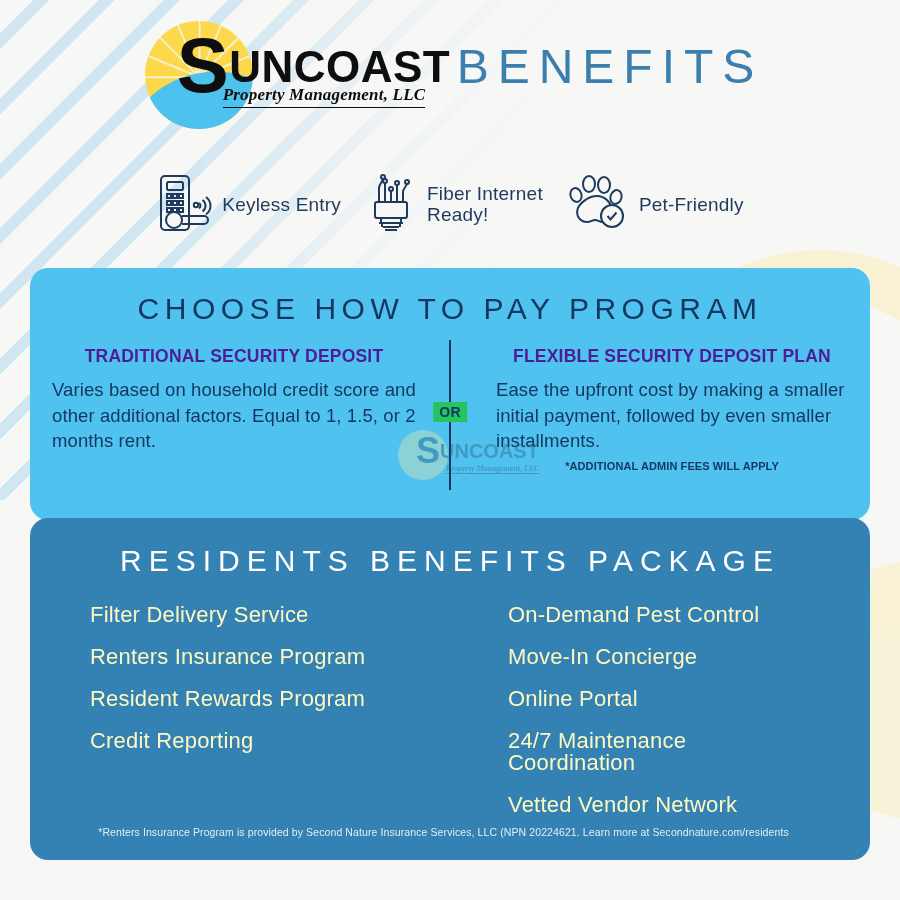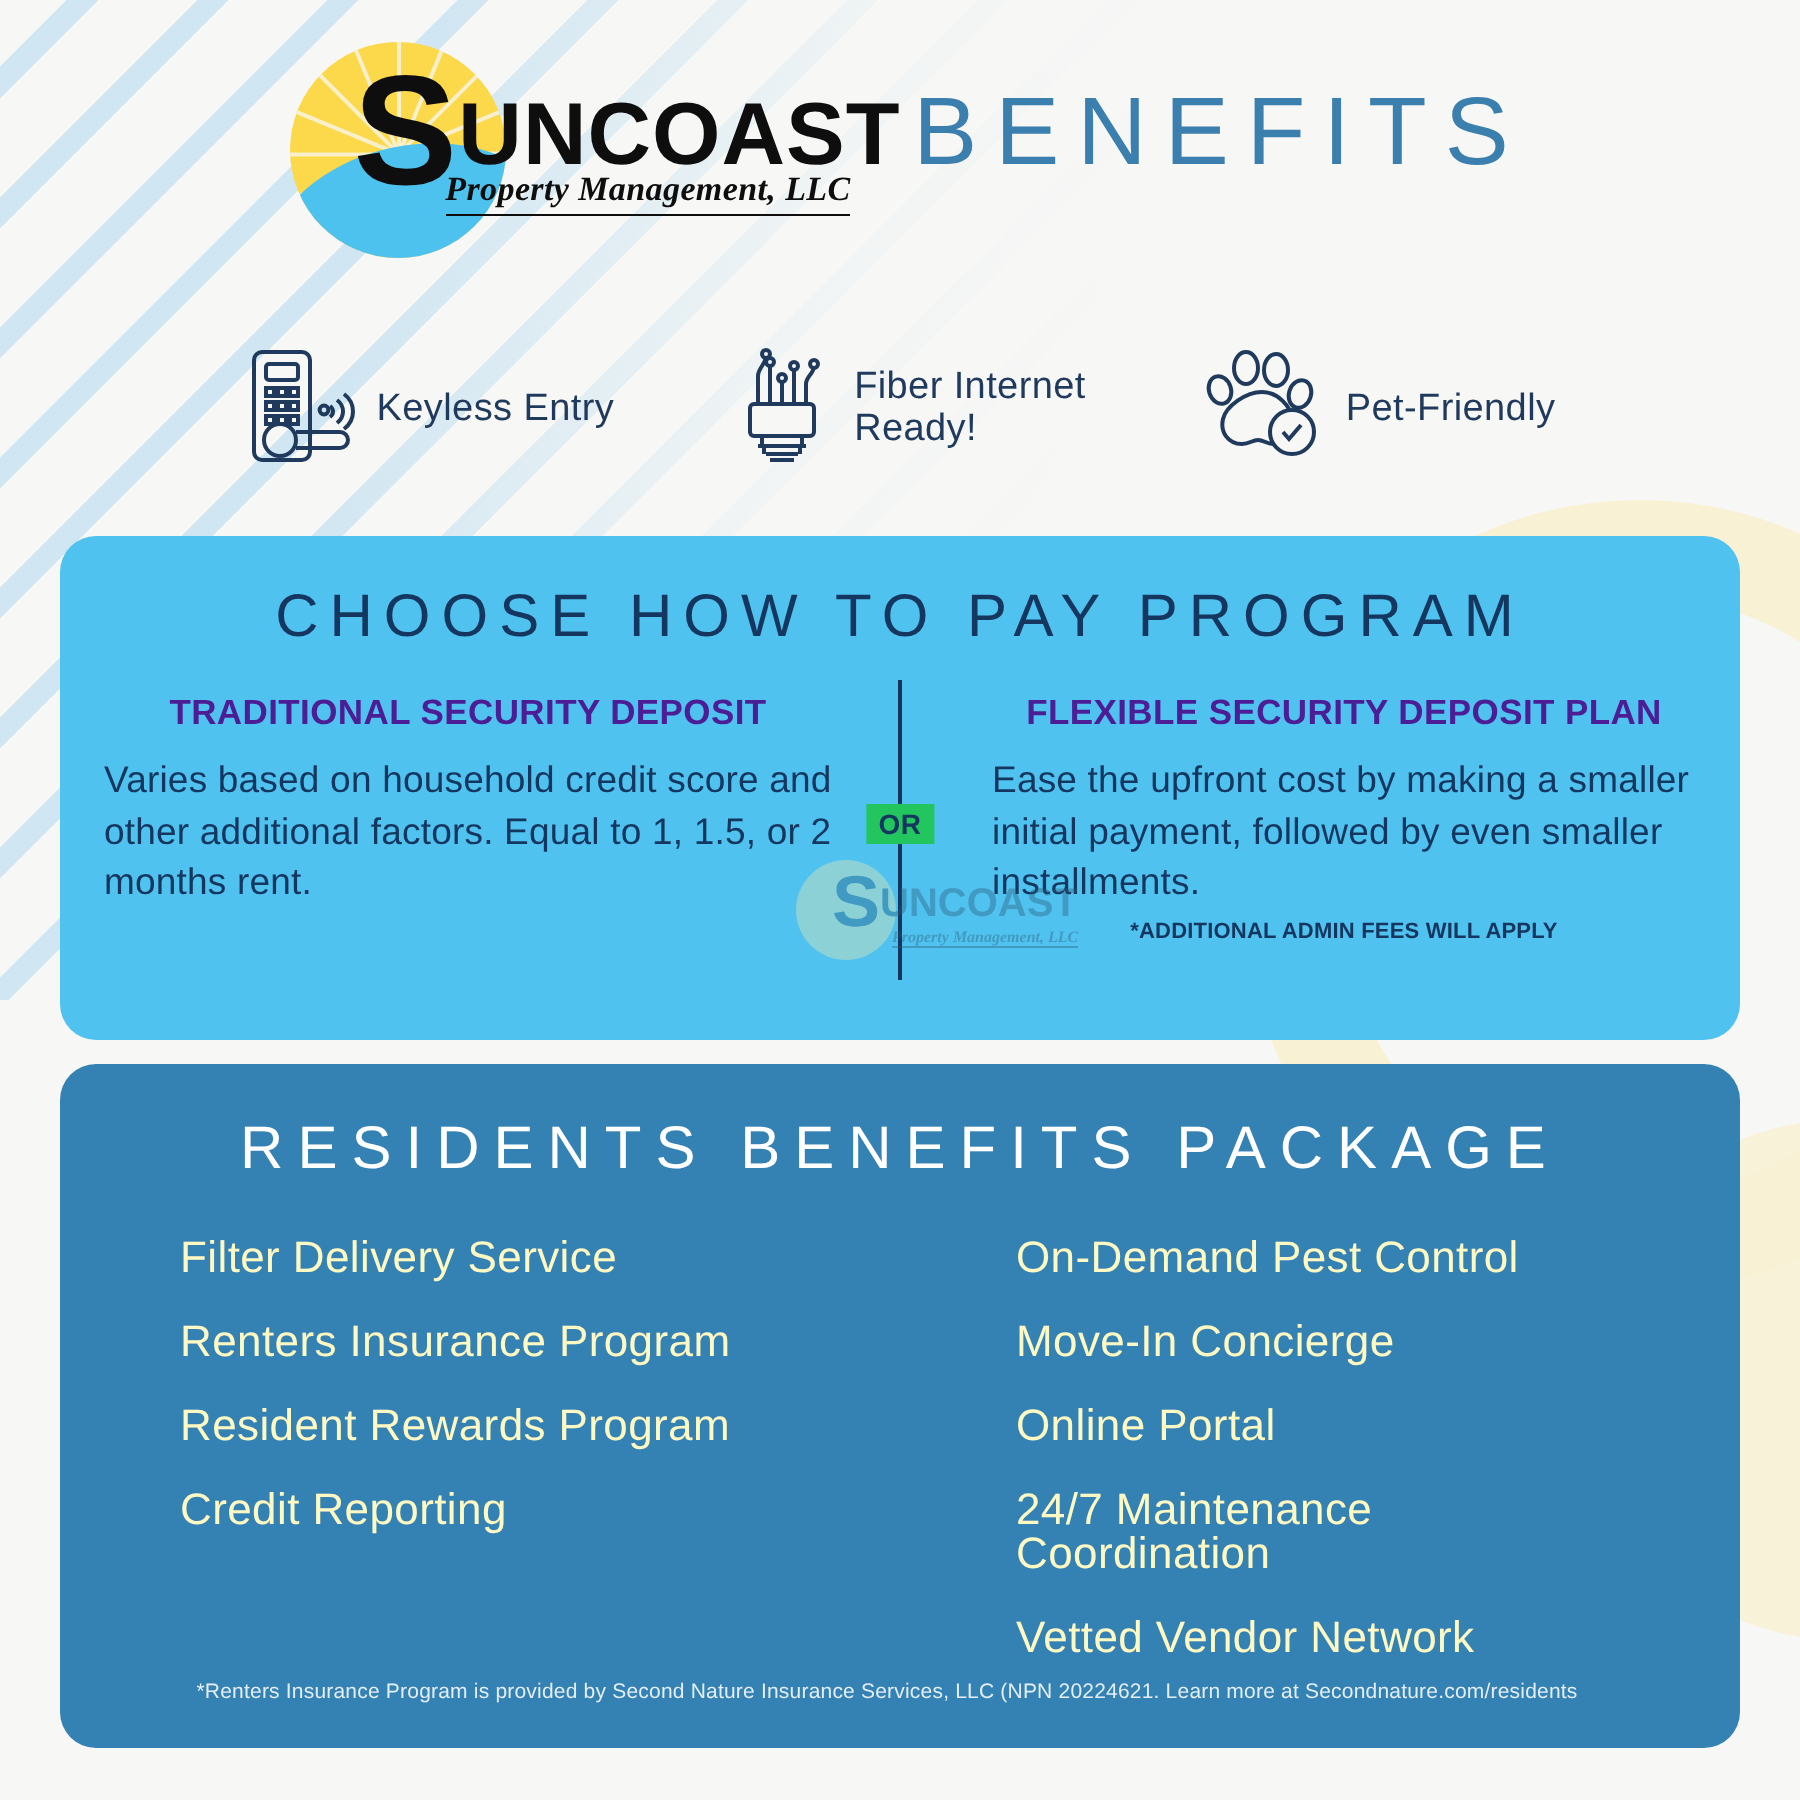"Keyless Entry" .features { gap: 58px -> 24px }
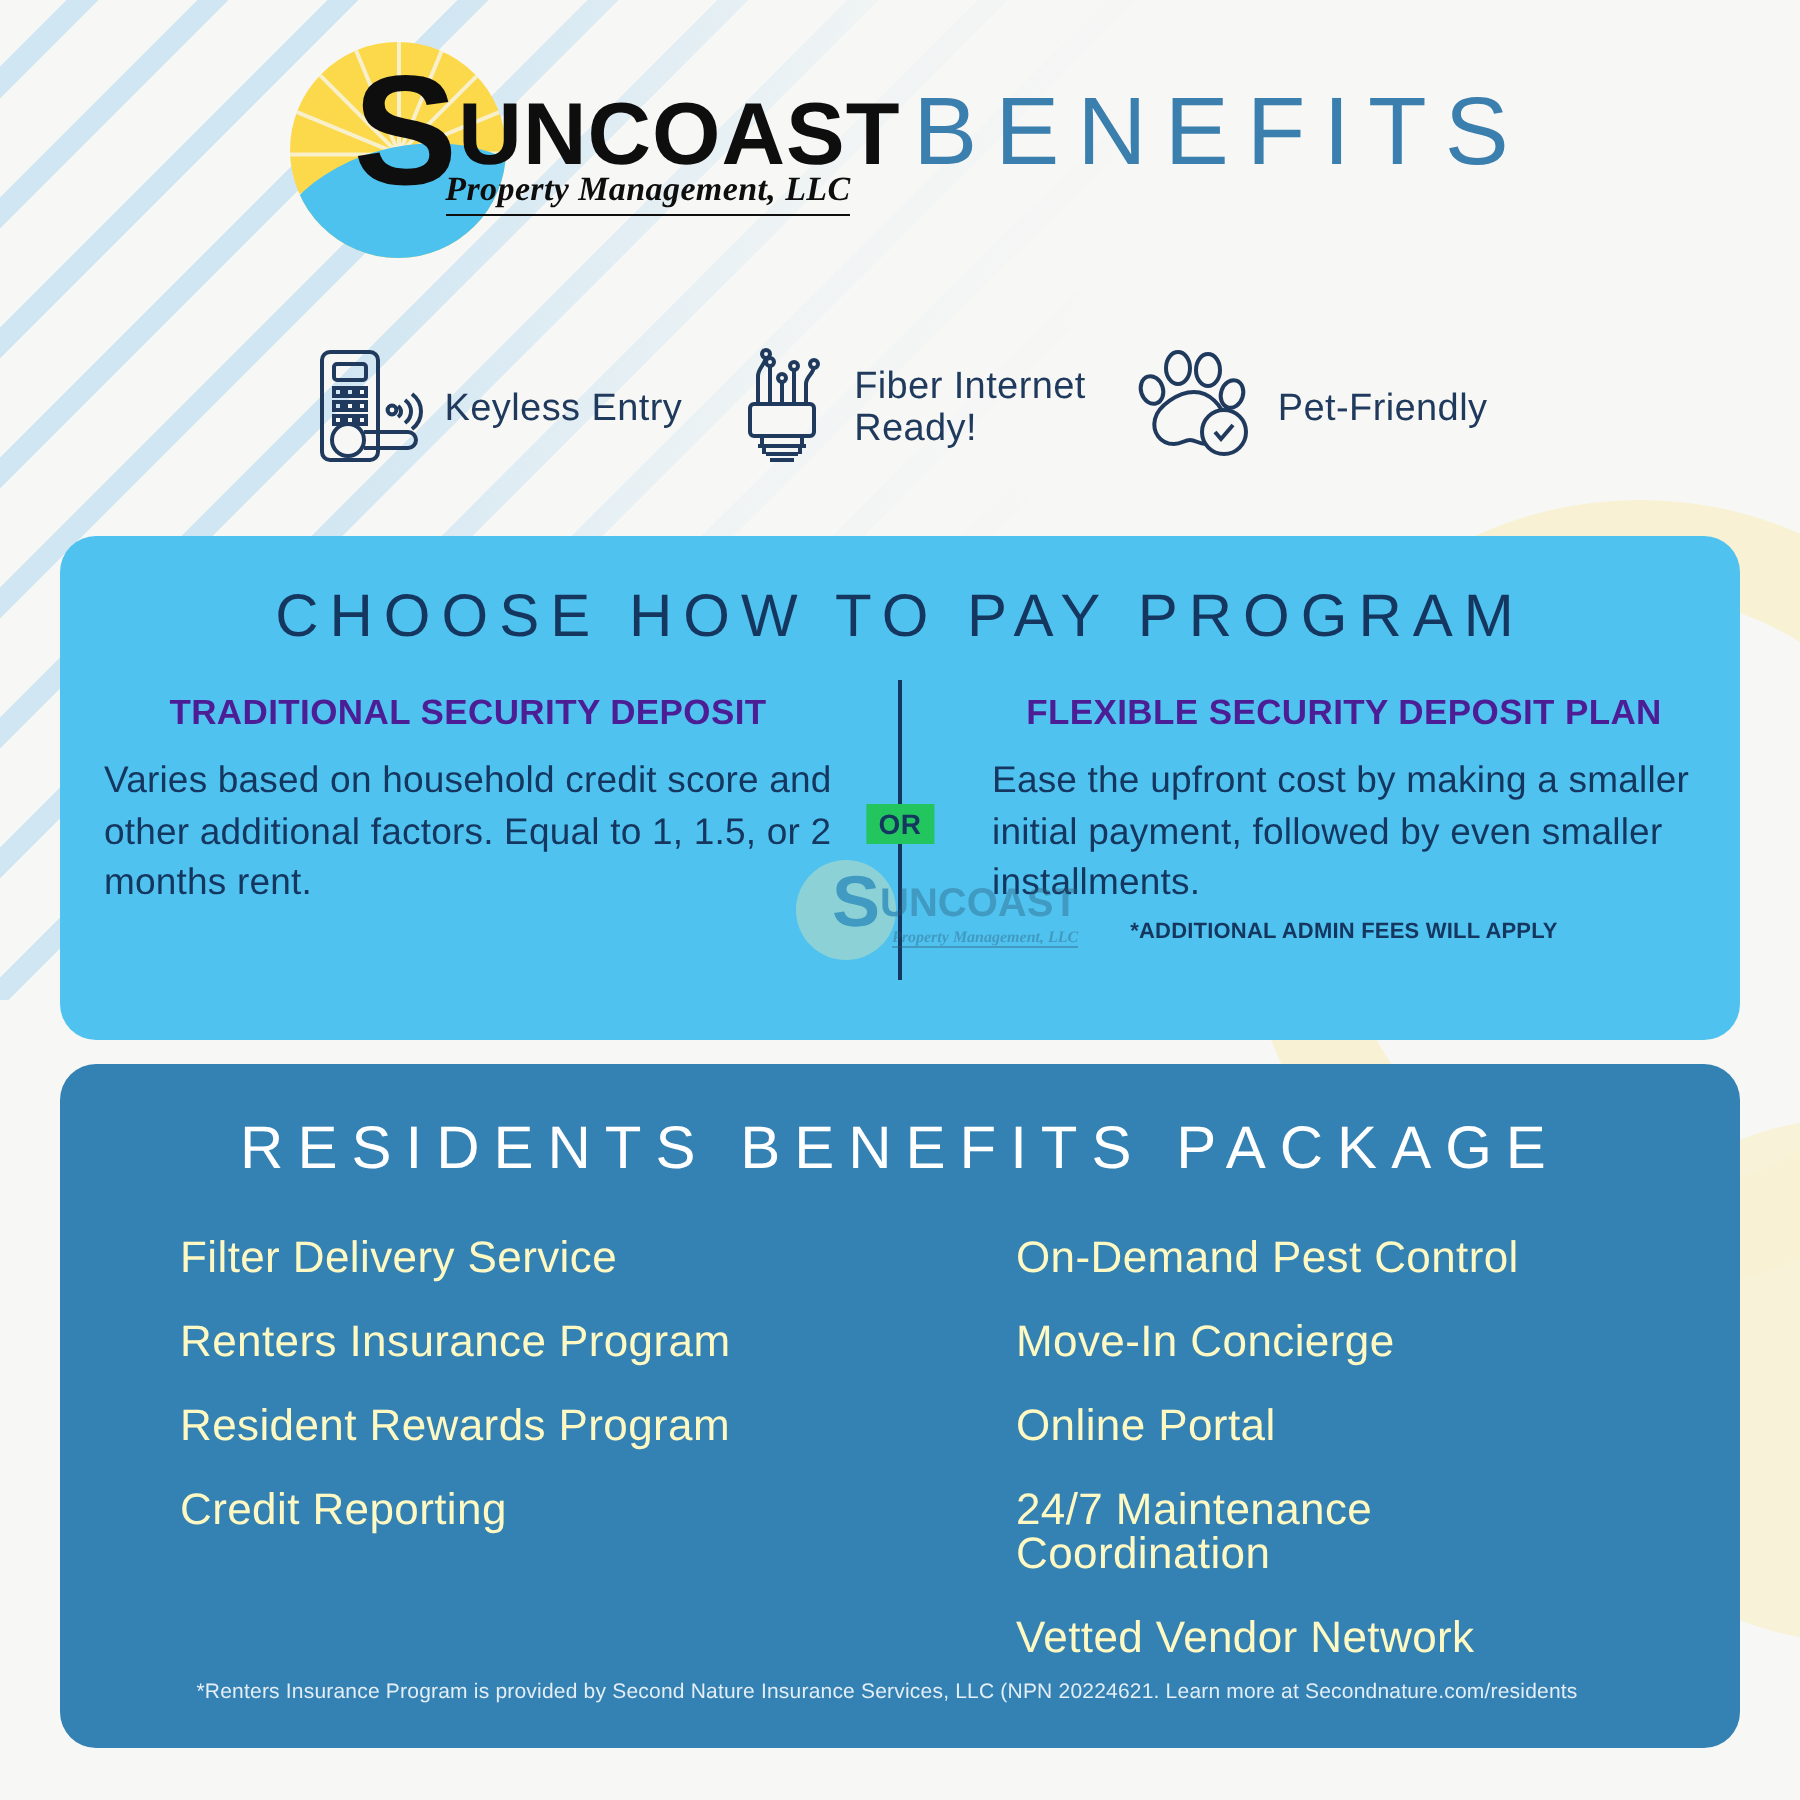"RESIDENTS BENEFITS PACKAGE" .panel-rbp { top: 532px -> 518px }
